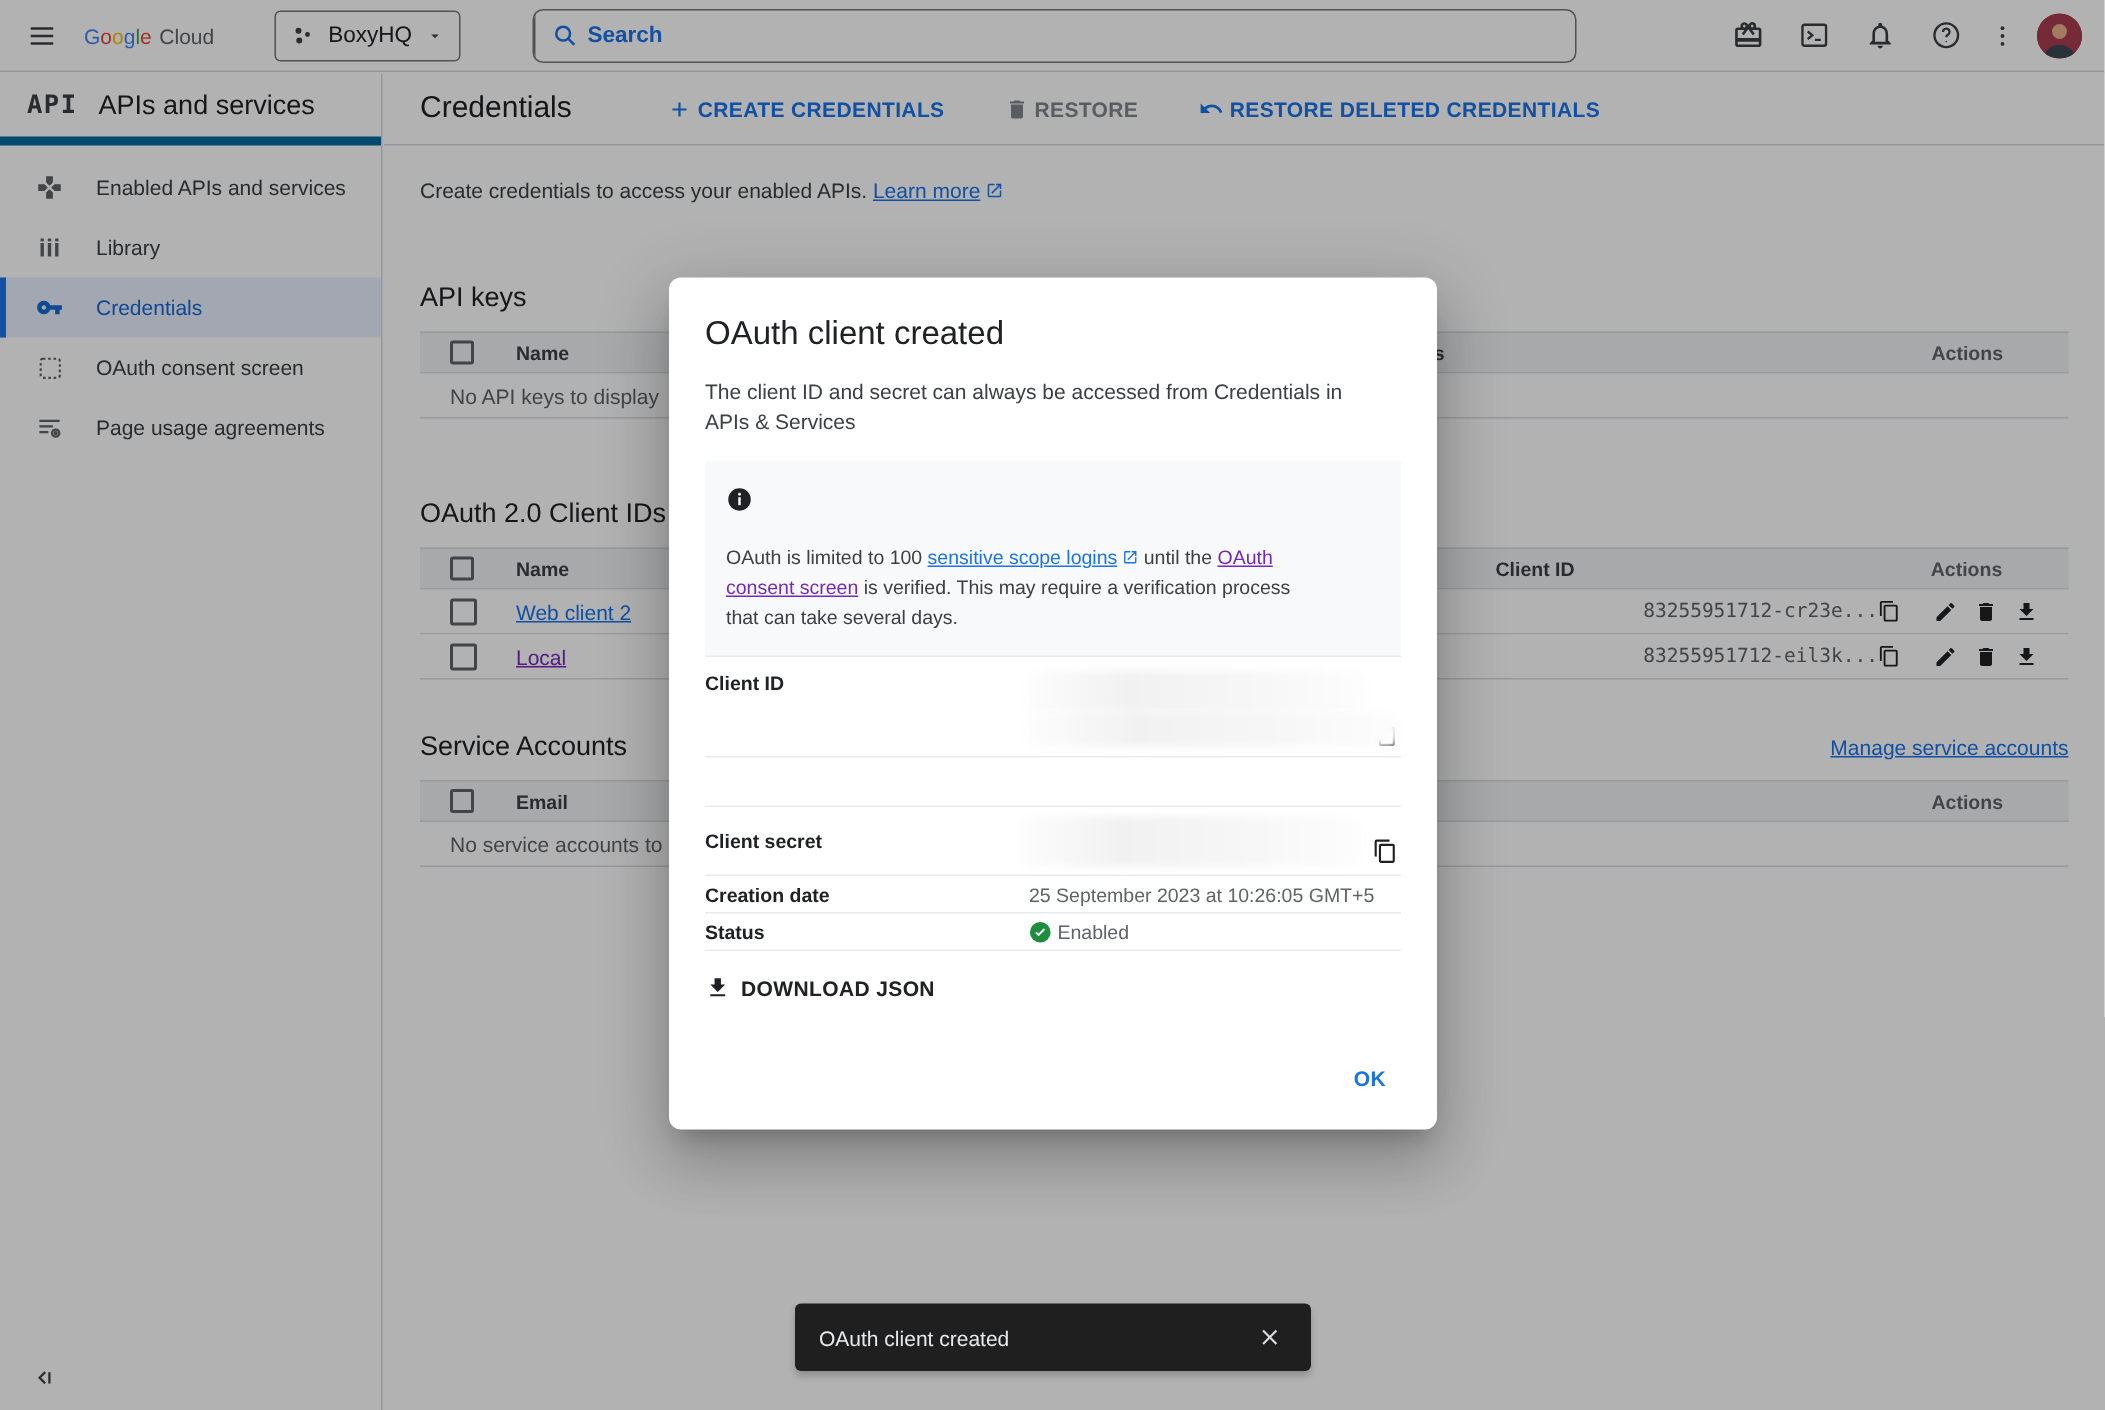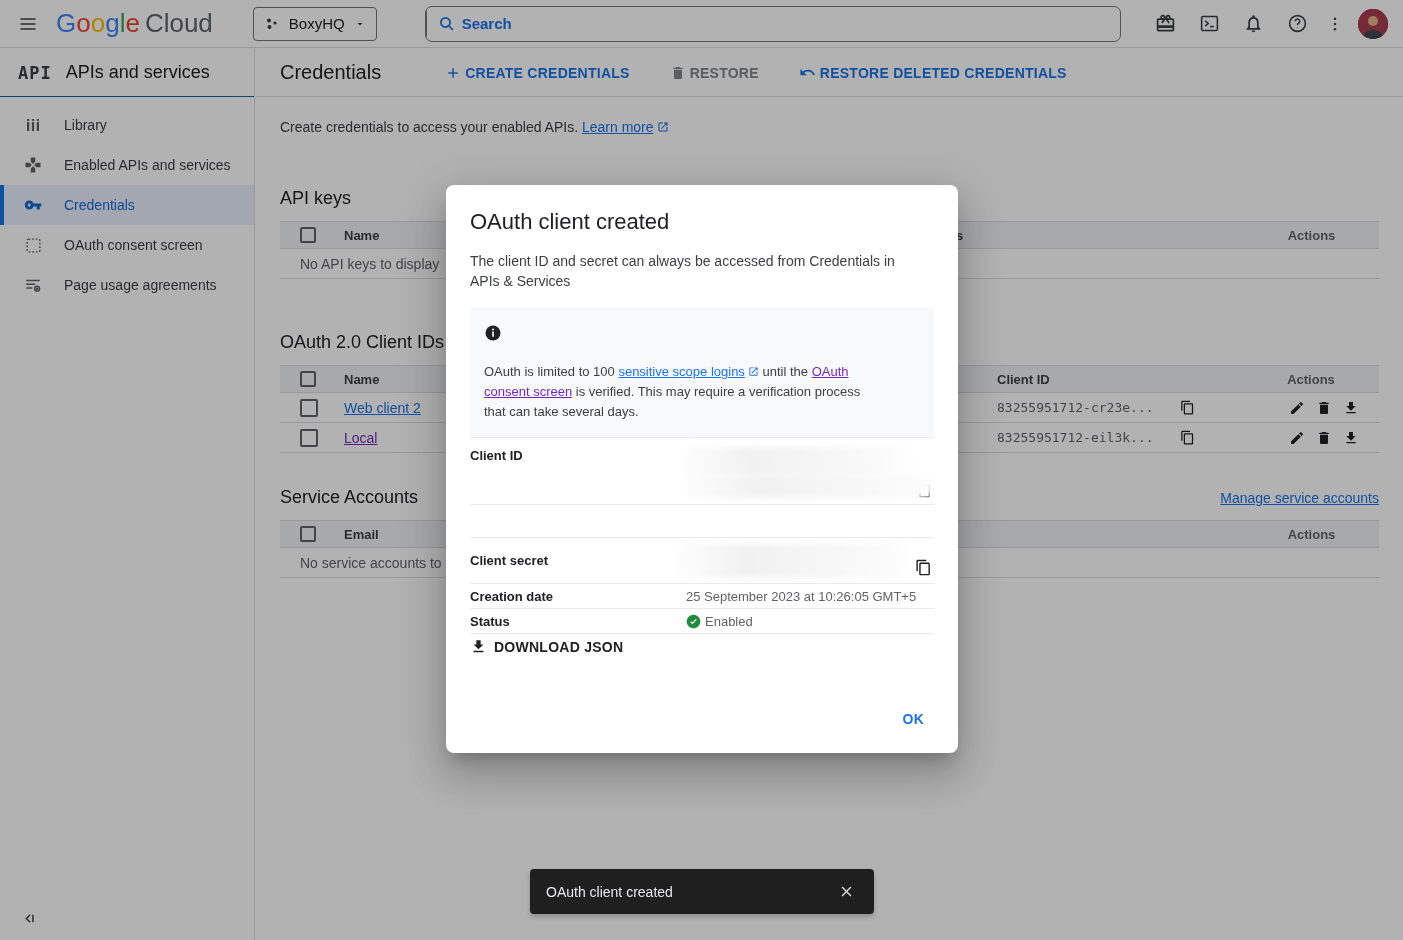"Google" .gc-logo { font-size: 26px -> 14px }
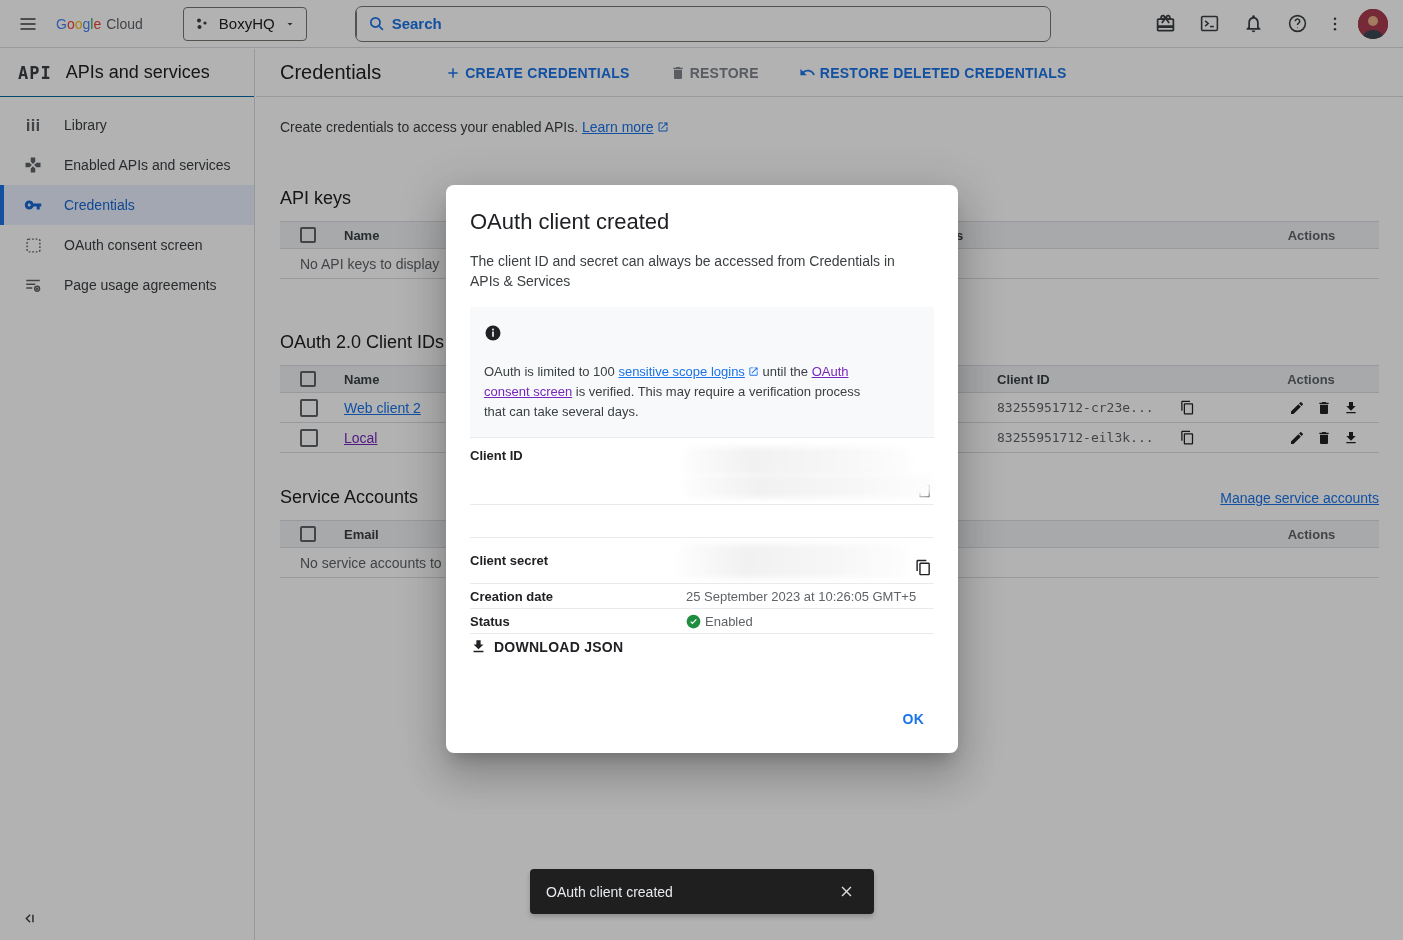"API" .sidebar-header { border-bottom: 1px solid #0369a1 -> 6px solid #0369a1 }
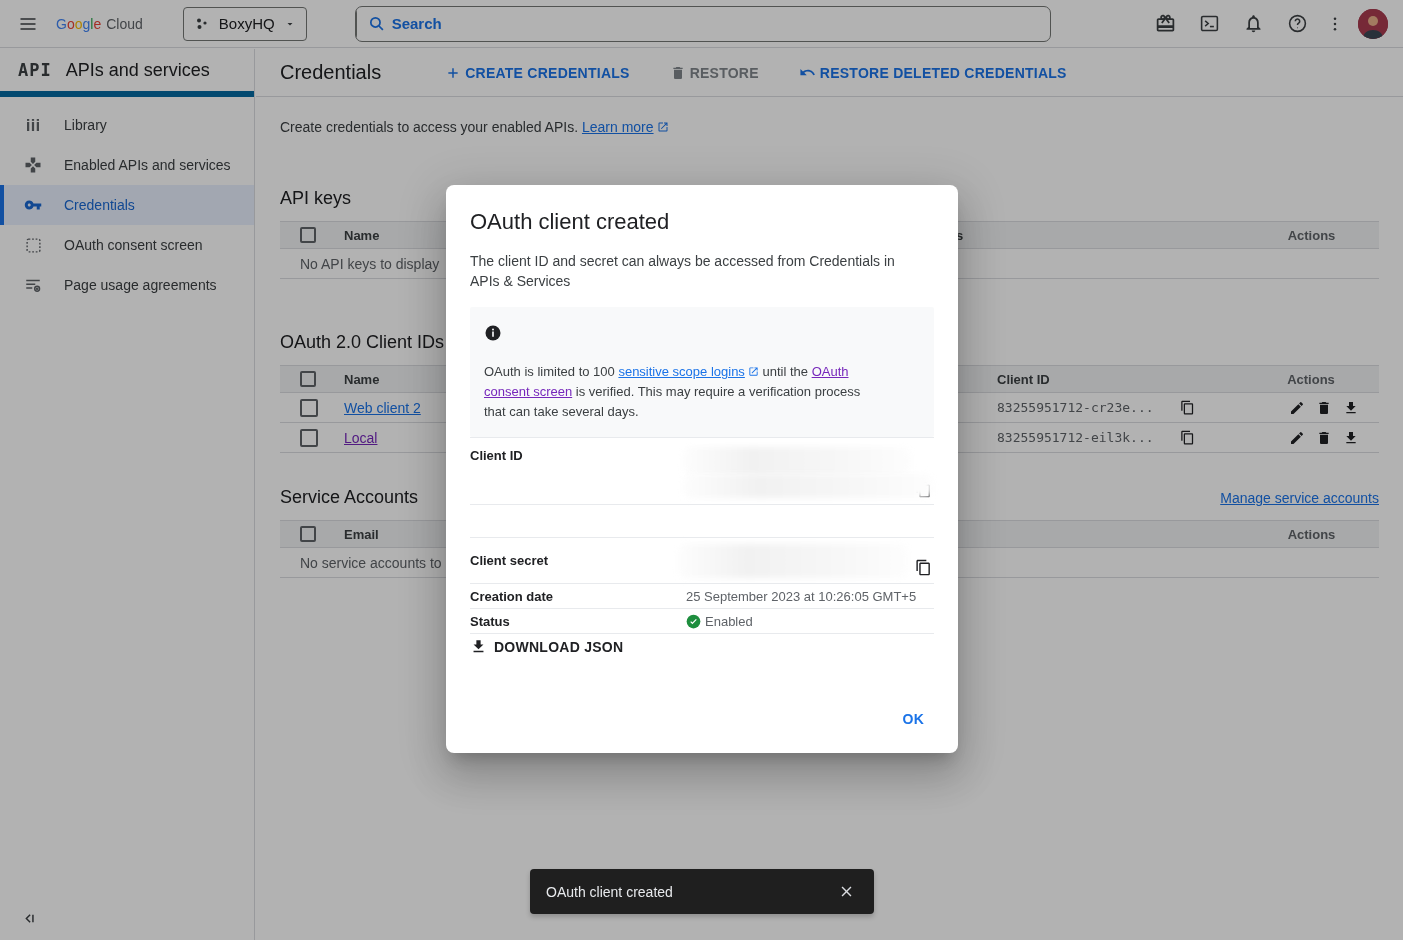"Library" div.nav-item { order: before "Enabled APIs and services" -> after "Enabled APIs and services" }
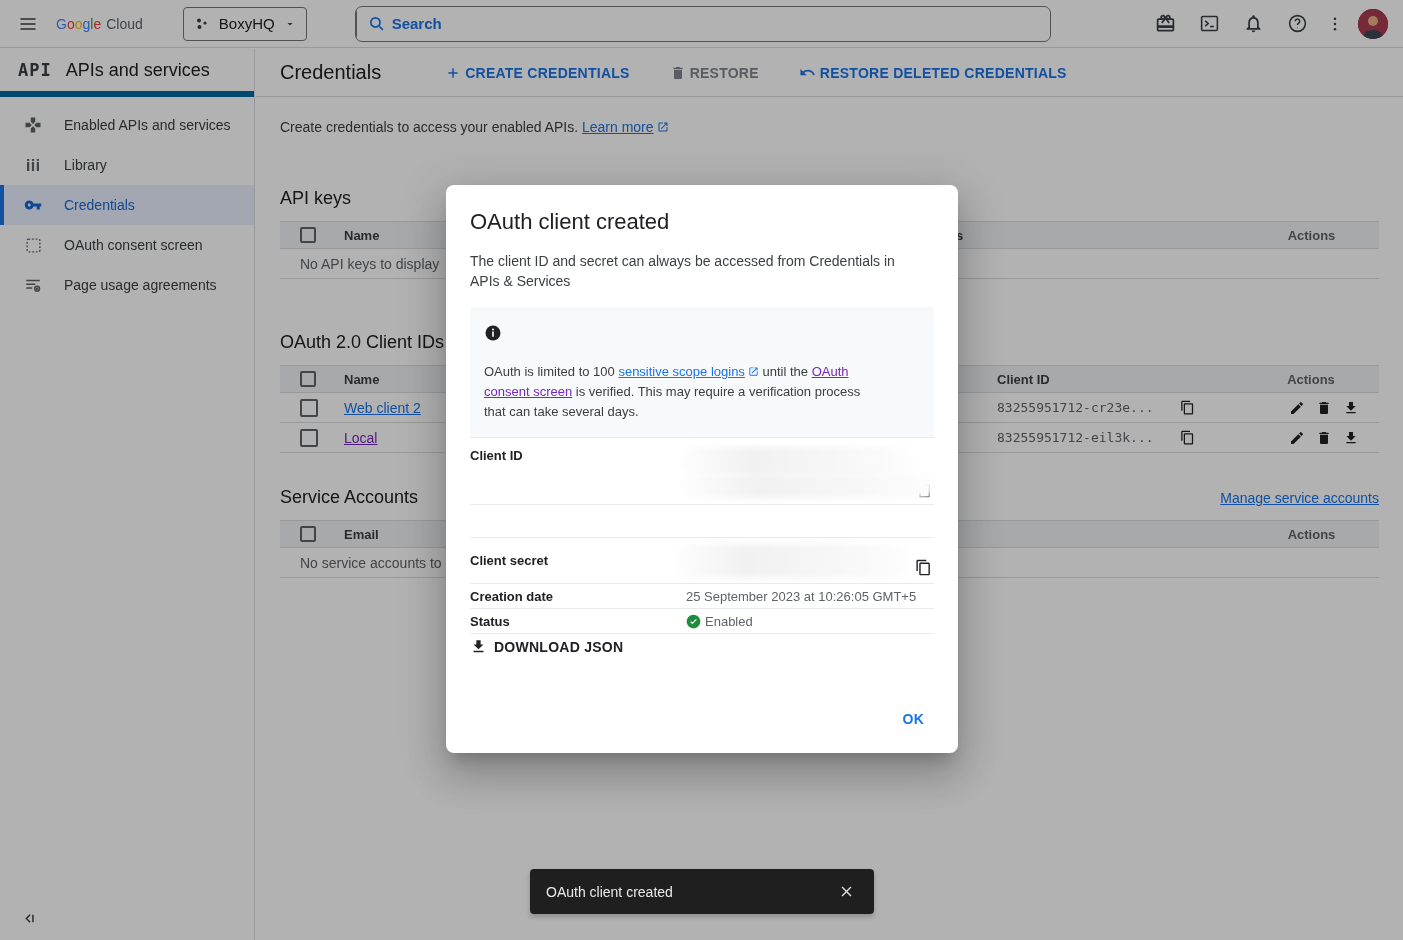"83255951712-cr23e..." .cid-cell { gap: 26px -> 0; justify-content: none -> flex-end }
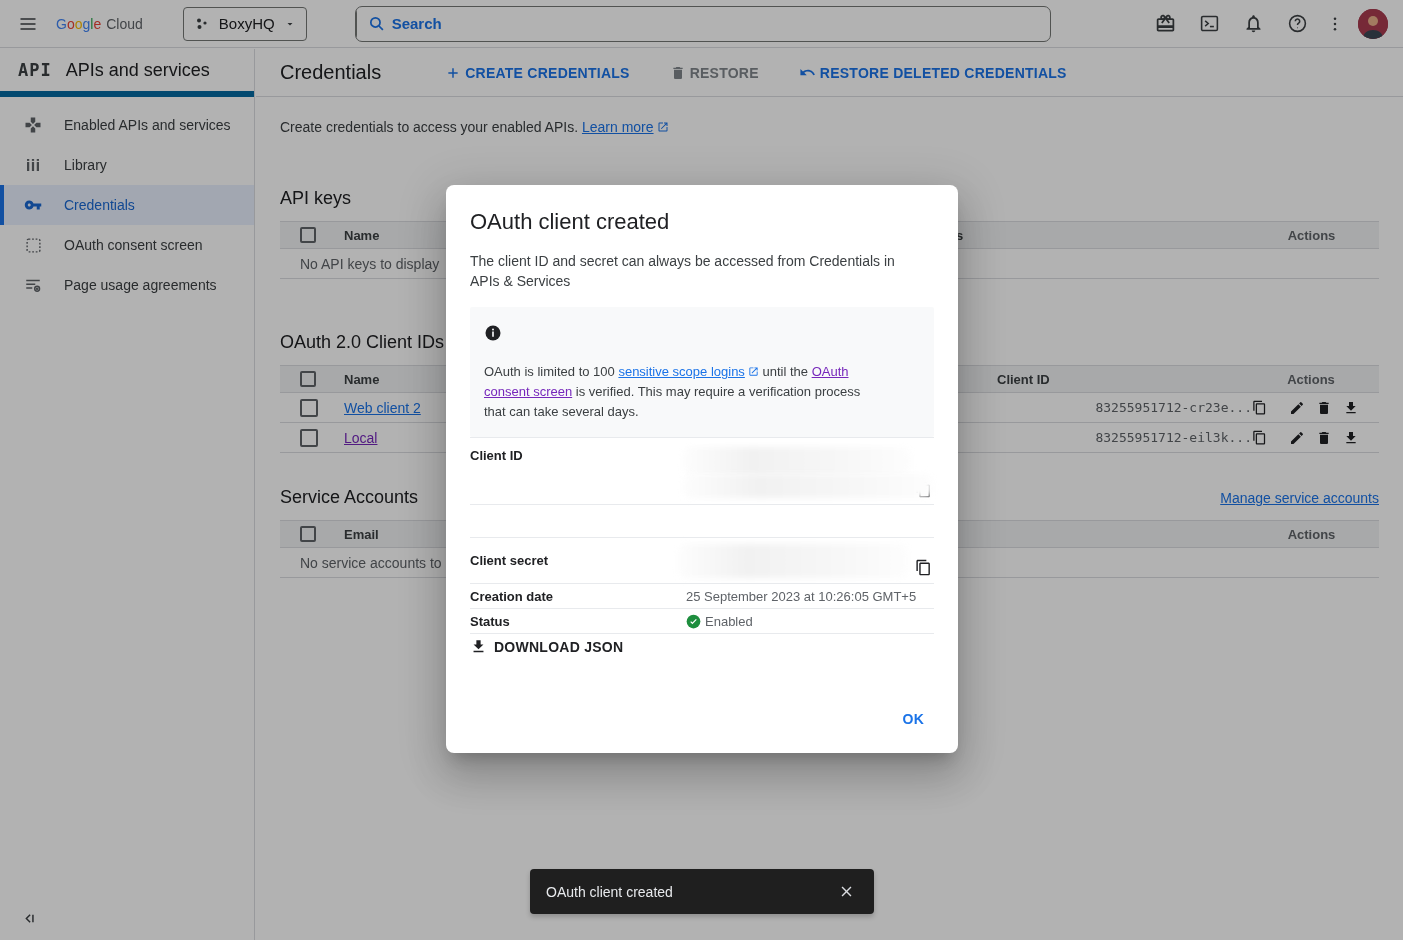"DOWNLOAD JSON" .dl-btn { margin-top: none -> 12px }
